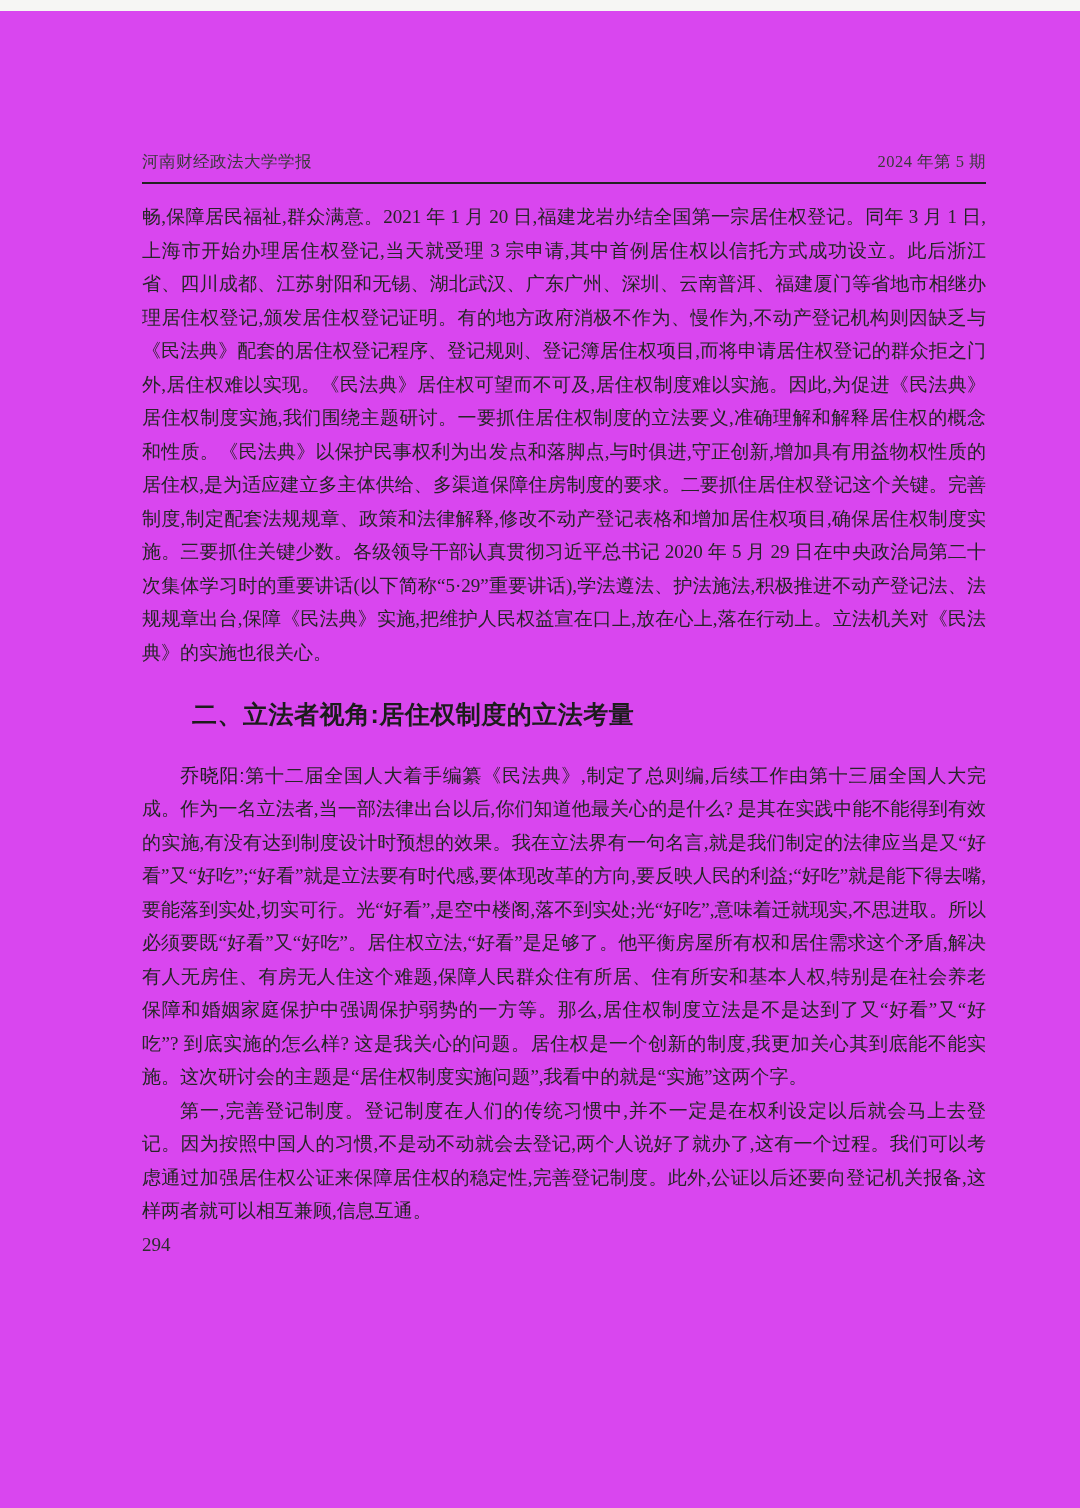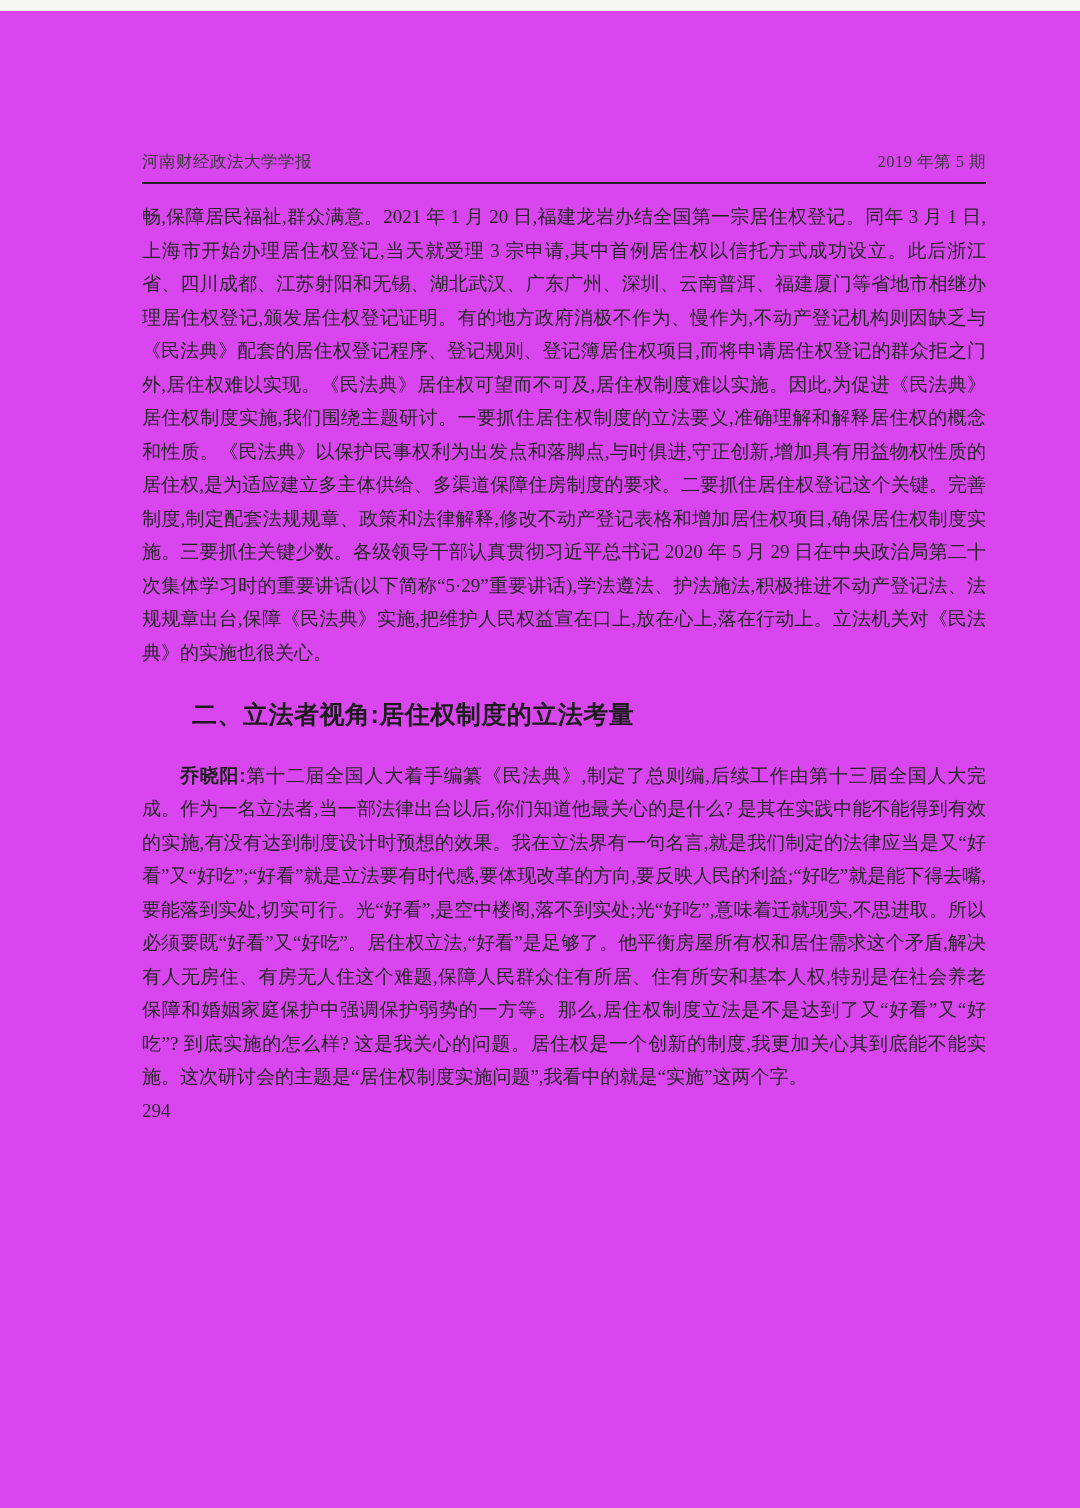"2019 年第 5 期" span { text: 2019 -> 2024 }
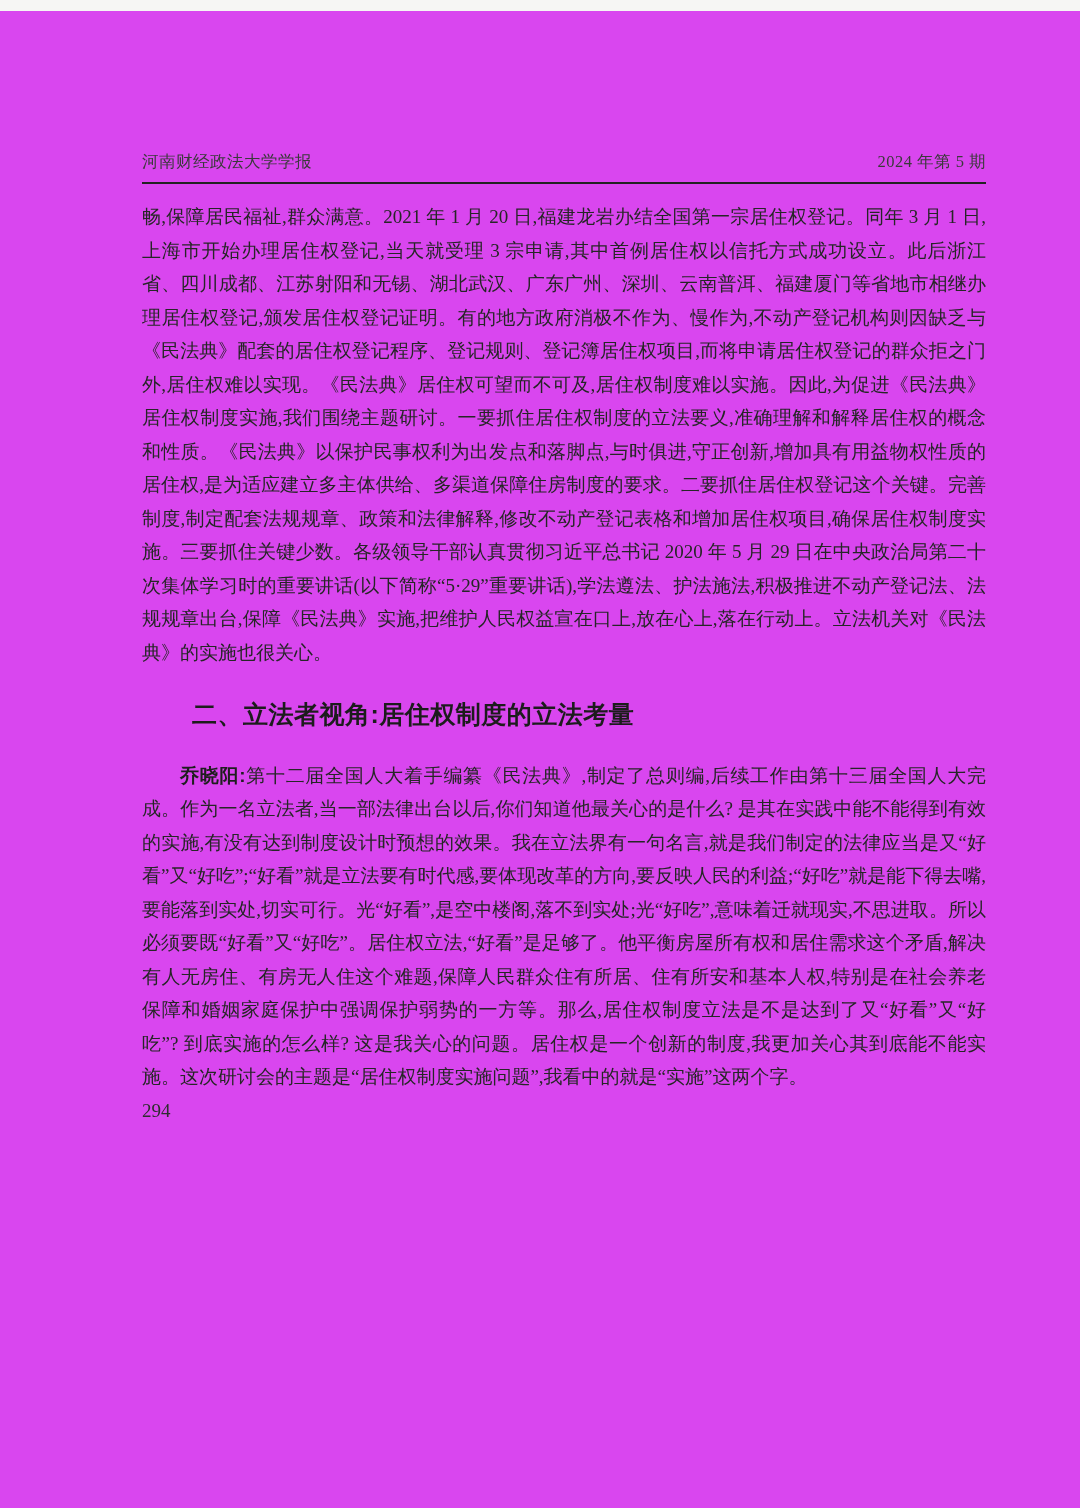"乔晓阳:" .speaker { font-weight: bold -> normal }
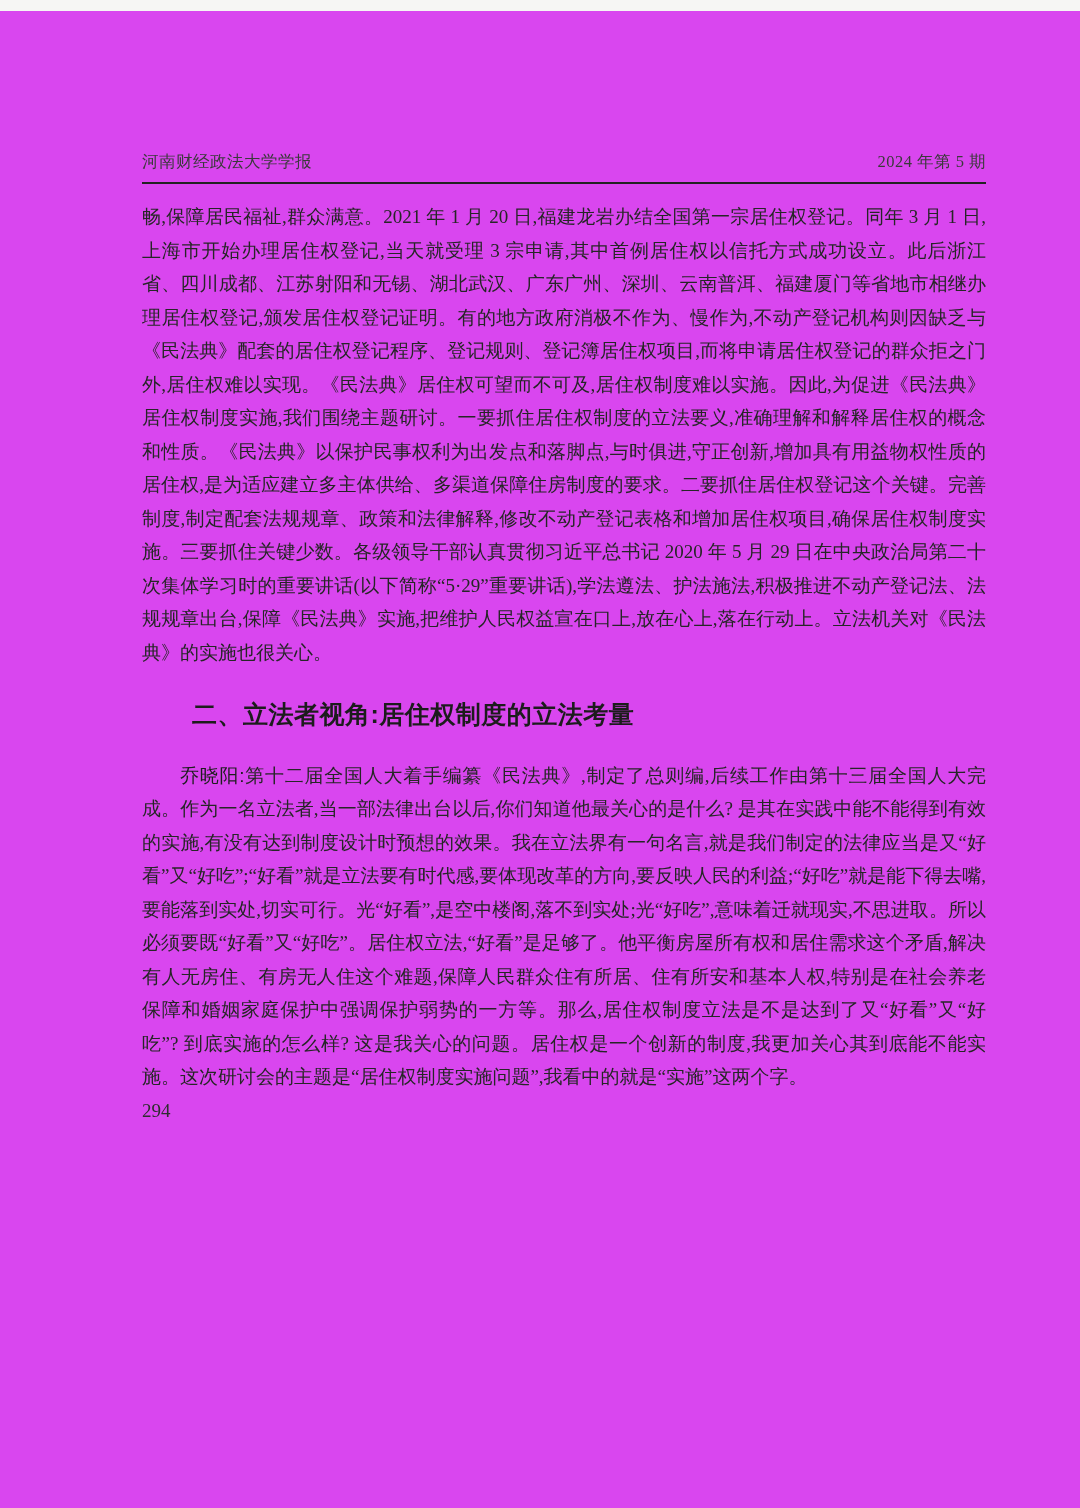"第一,完善登记制度。登记制度在人们的传统习惯中,并不一定是在权利设定以后就会马上" p { html: none -> <p><span>第一,完善登记制度。登记制度在人们的传统习惯中,并不一定是在权利设定以后就会马上去登记。因为按照中国人的习惯,不是动不动就会去登记,两个人说好了就办了,这有一个过程。我们可以考虑通过加强居住权公证来保障居住权的稳定性,完善登记制度。此外,公证以后还要向登记机关报备,这样两者就可以相互兼顾,信息互通。</span></p> }
